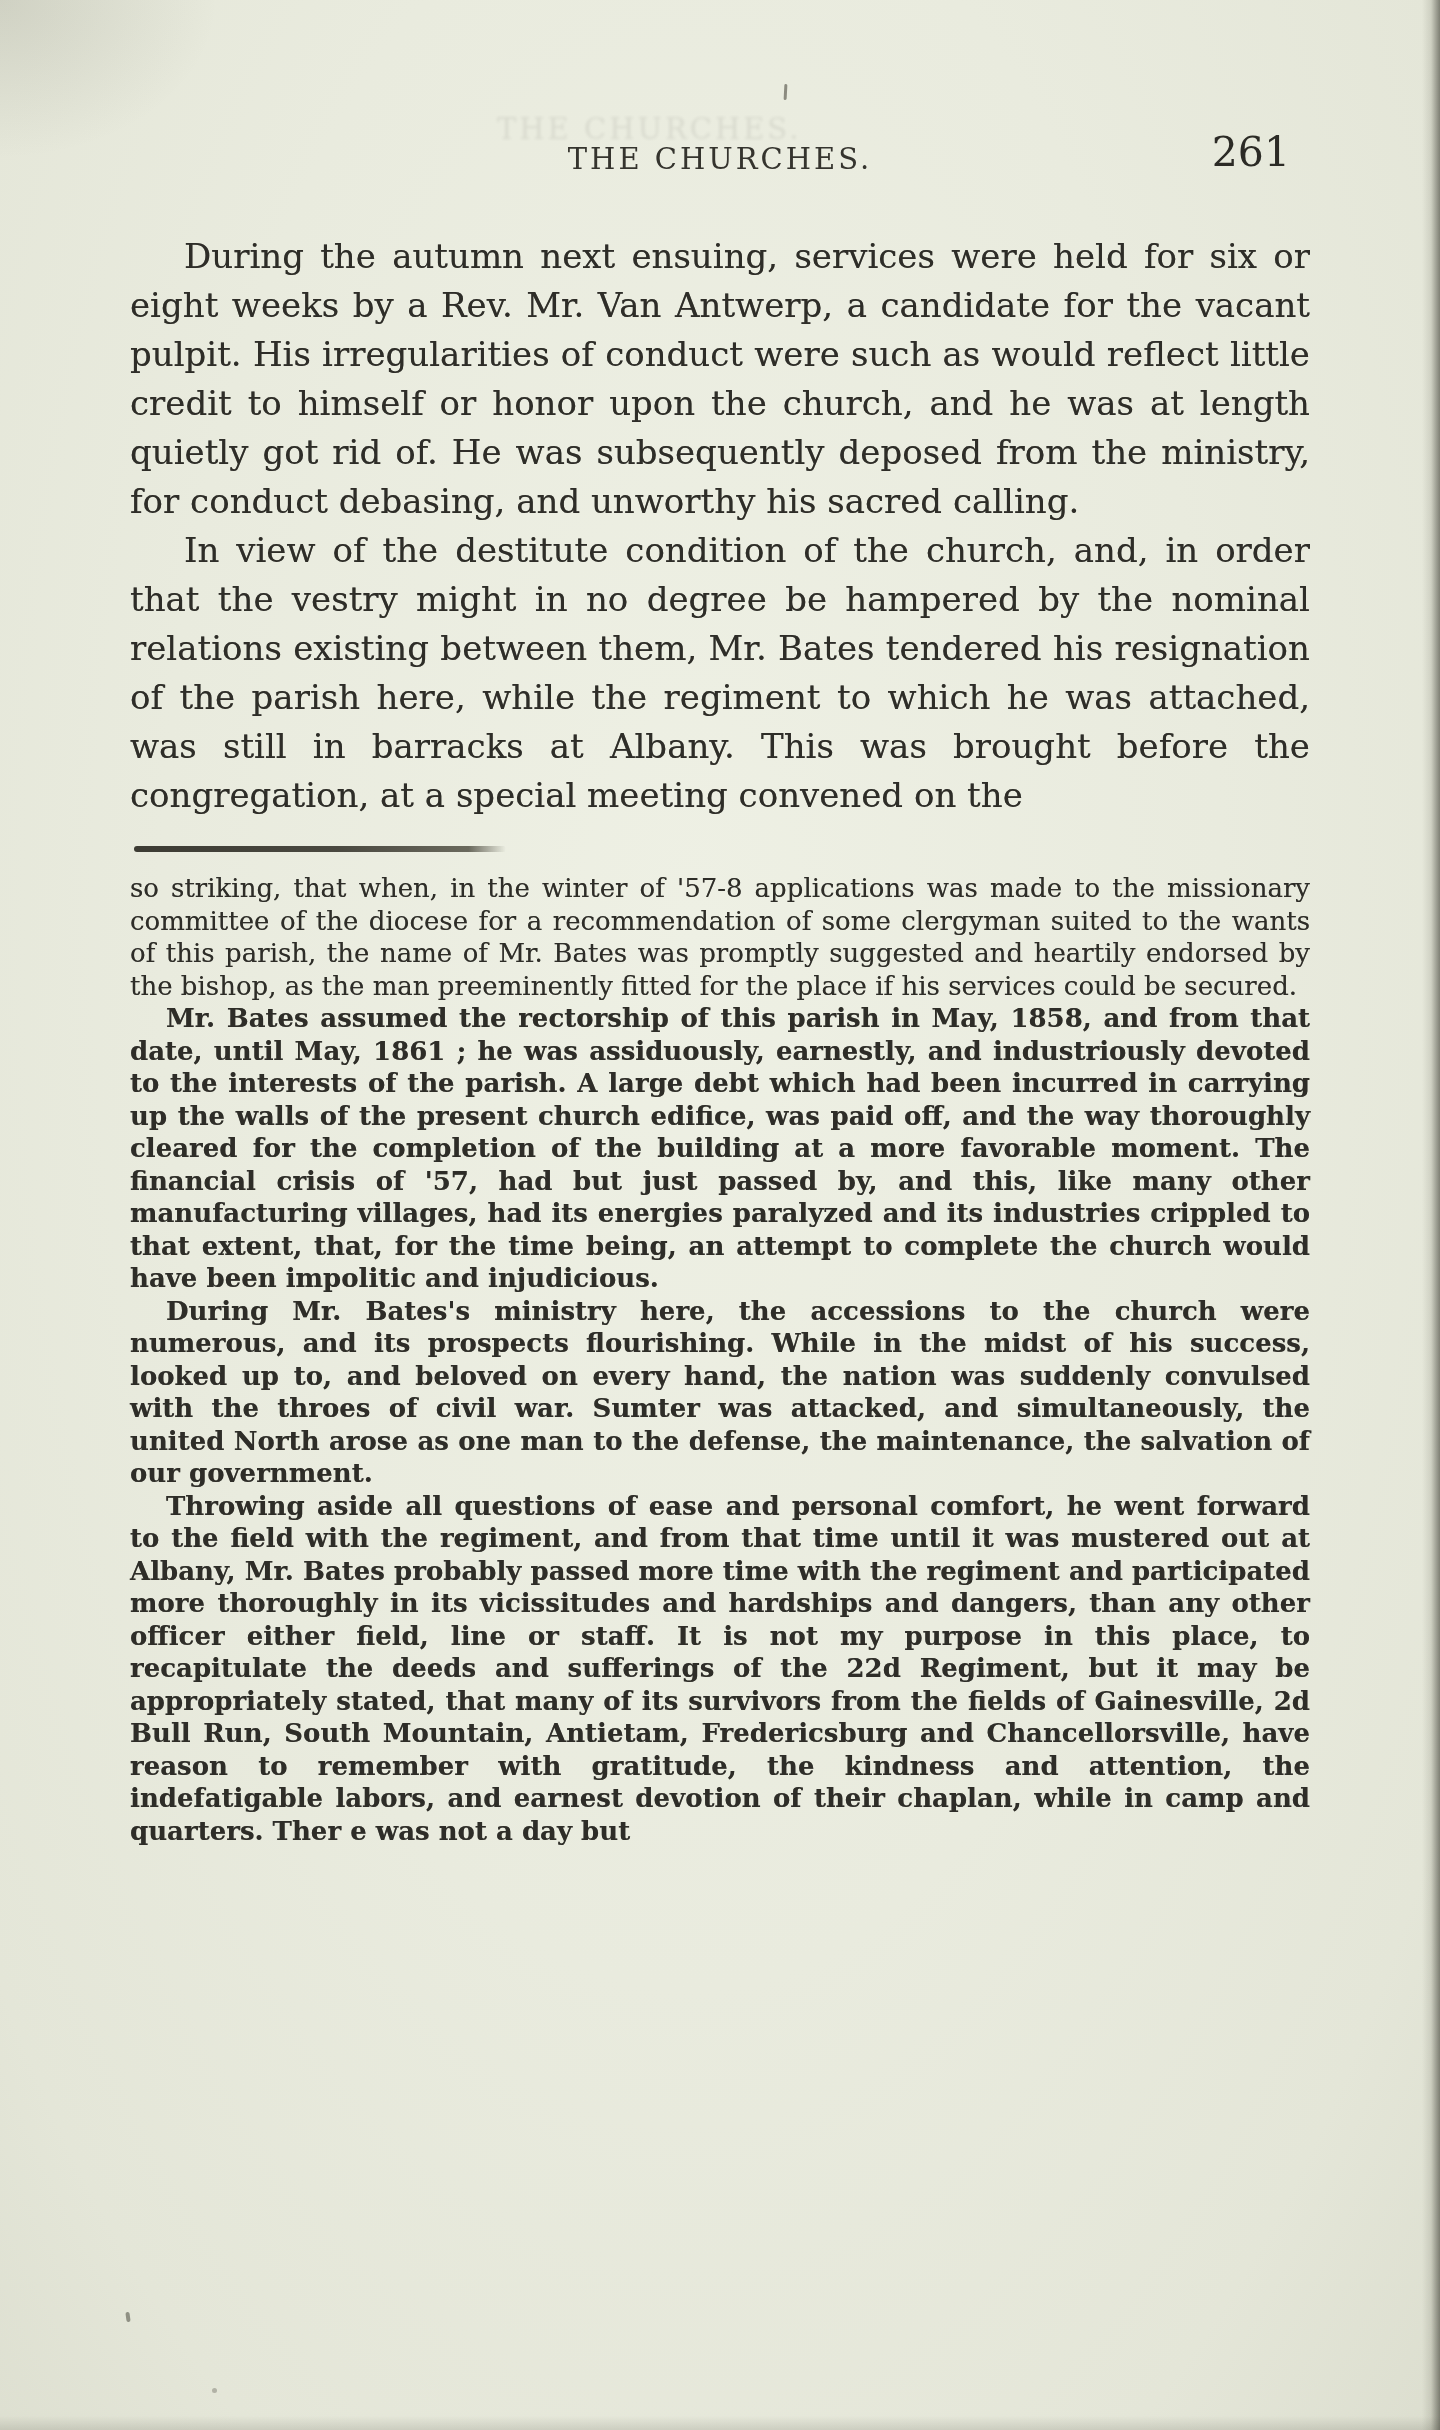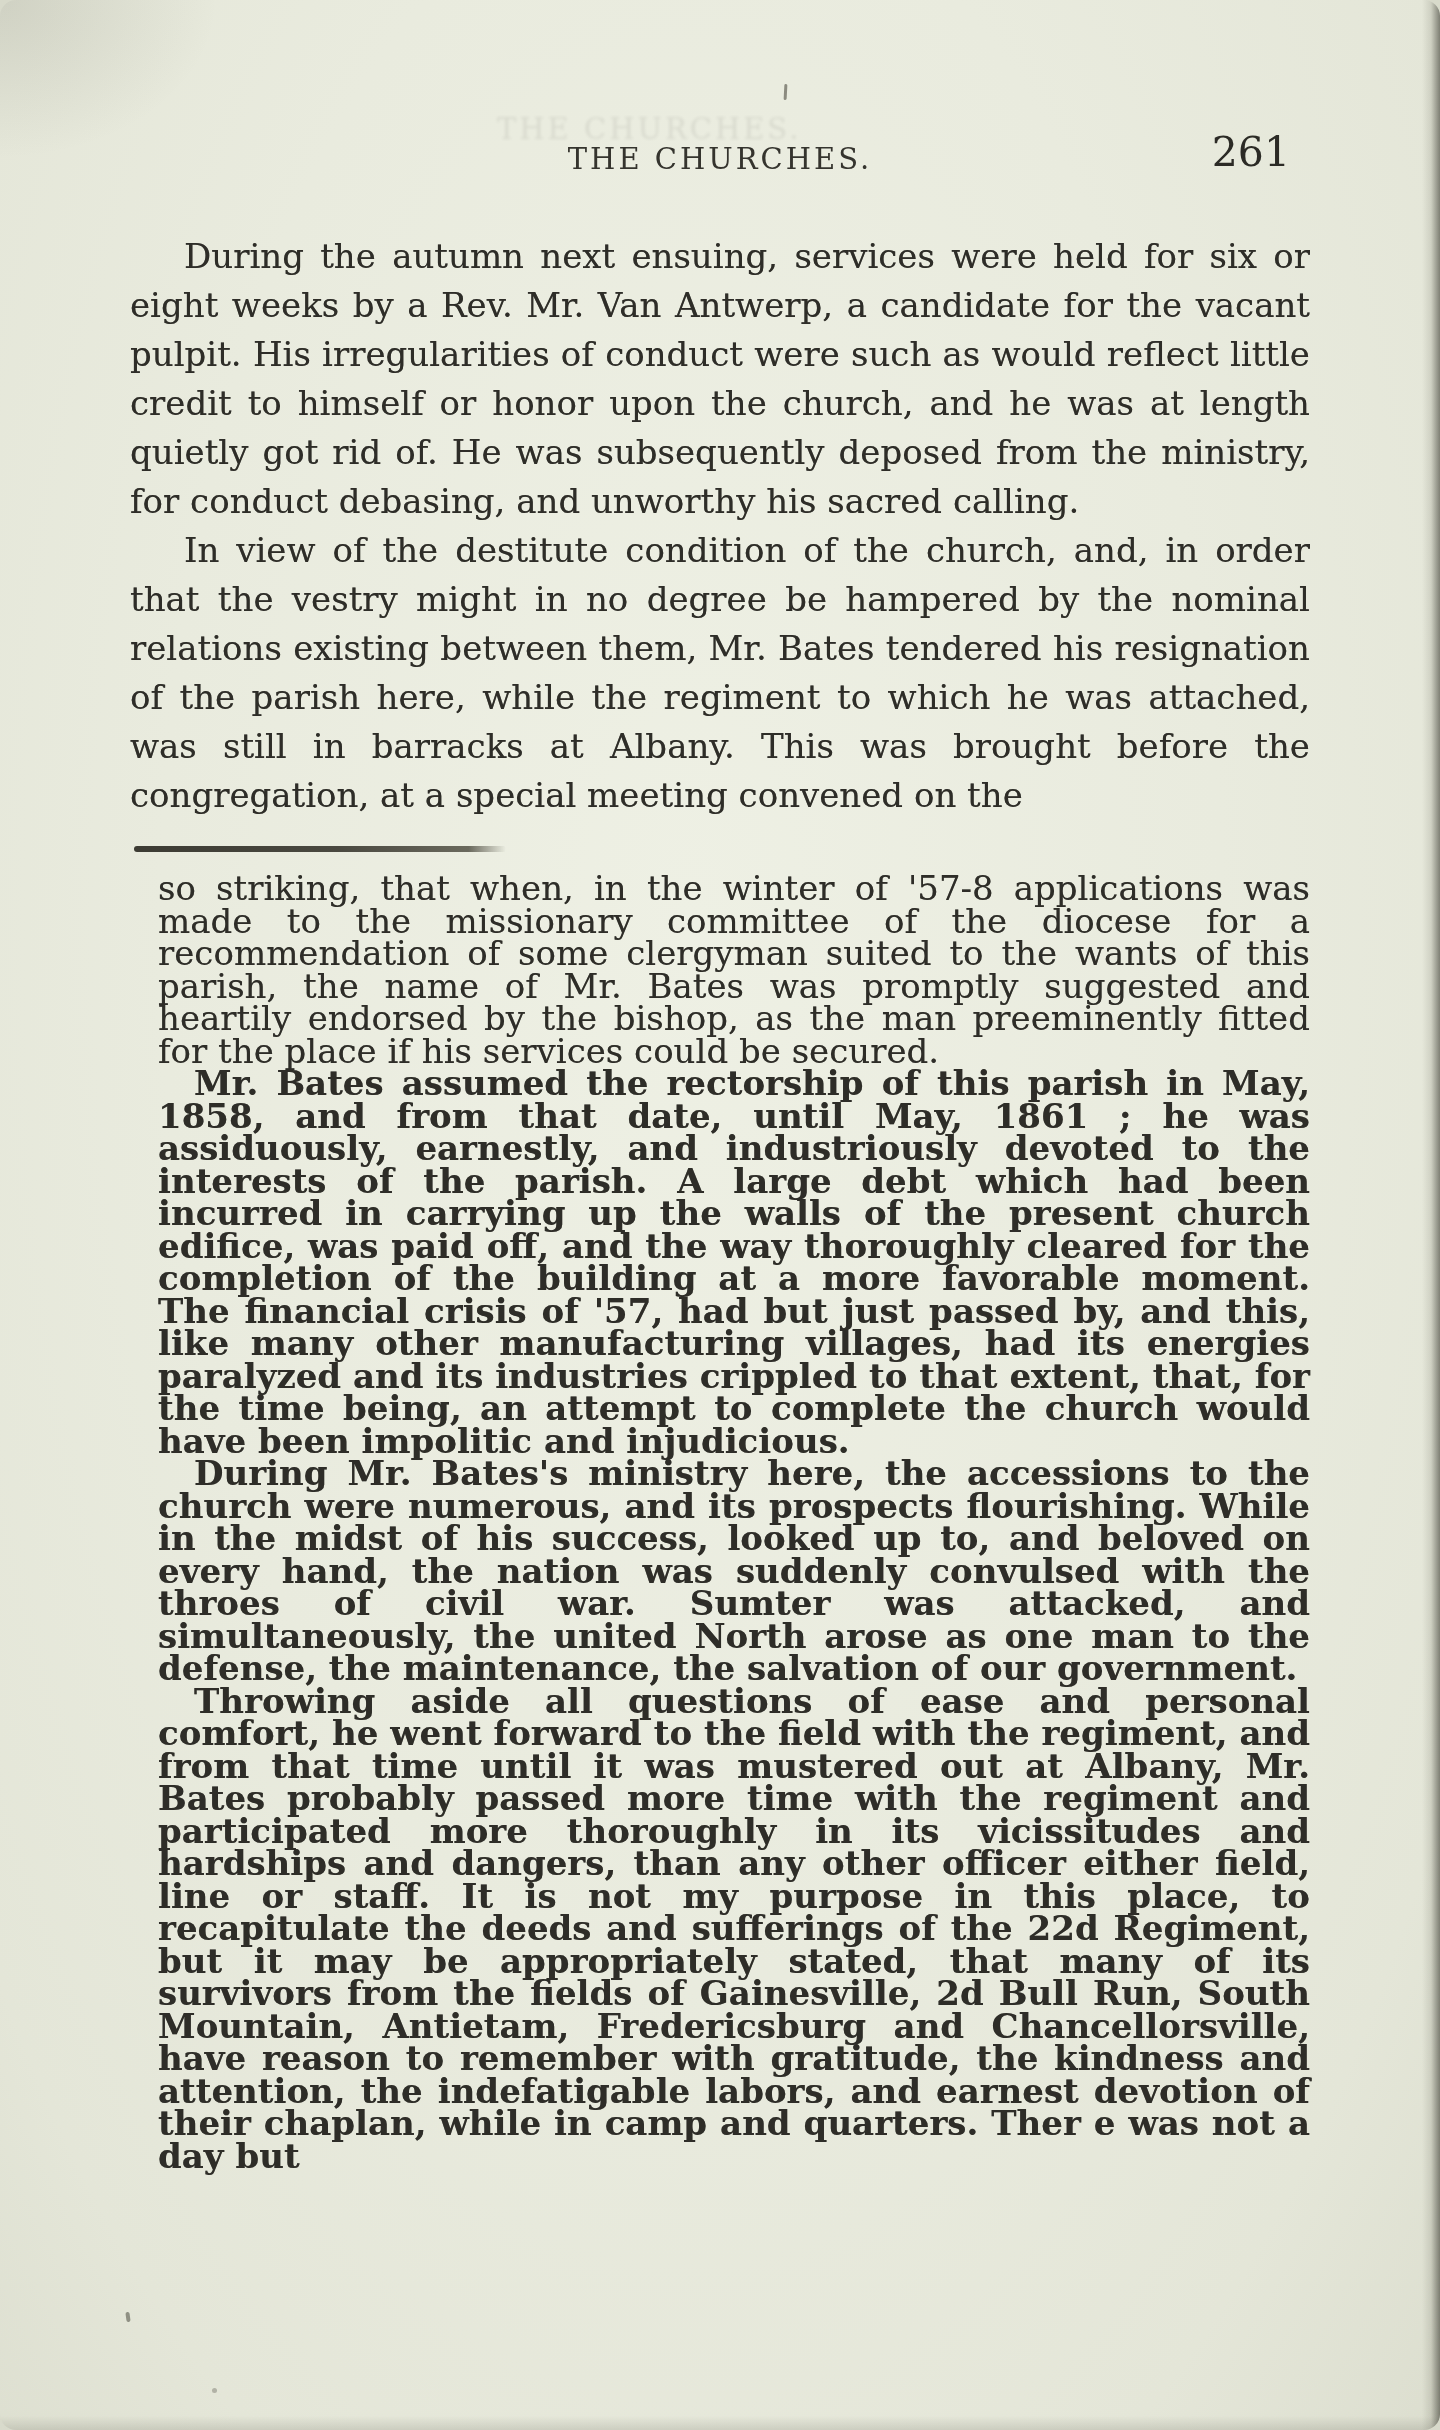"THE CHURCHES." .scan { border-radius: 16px -> none }
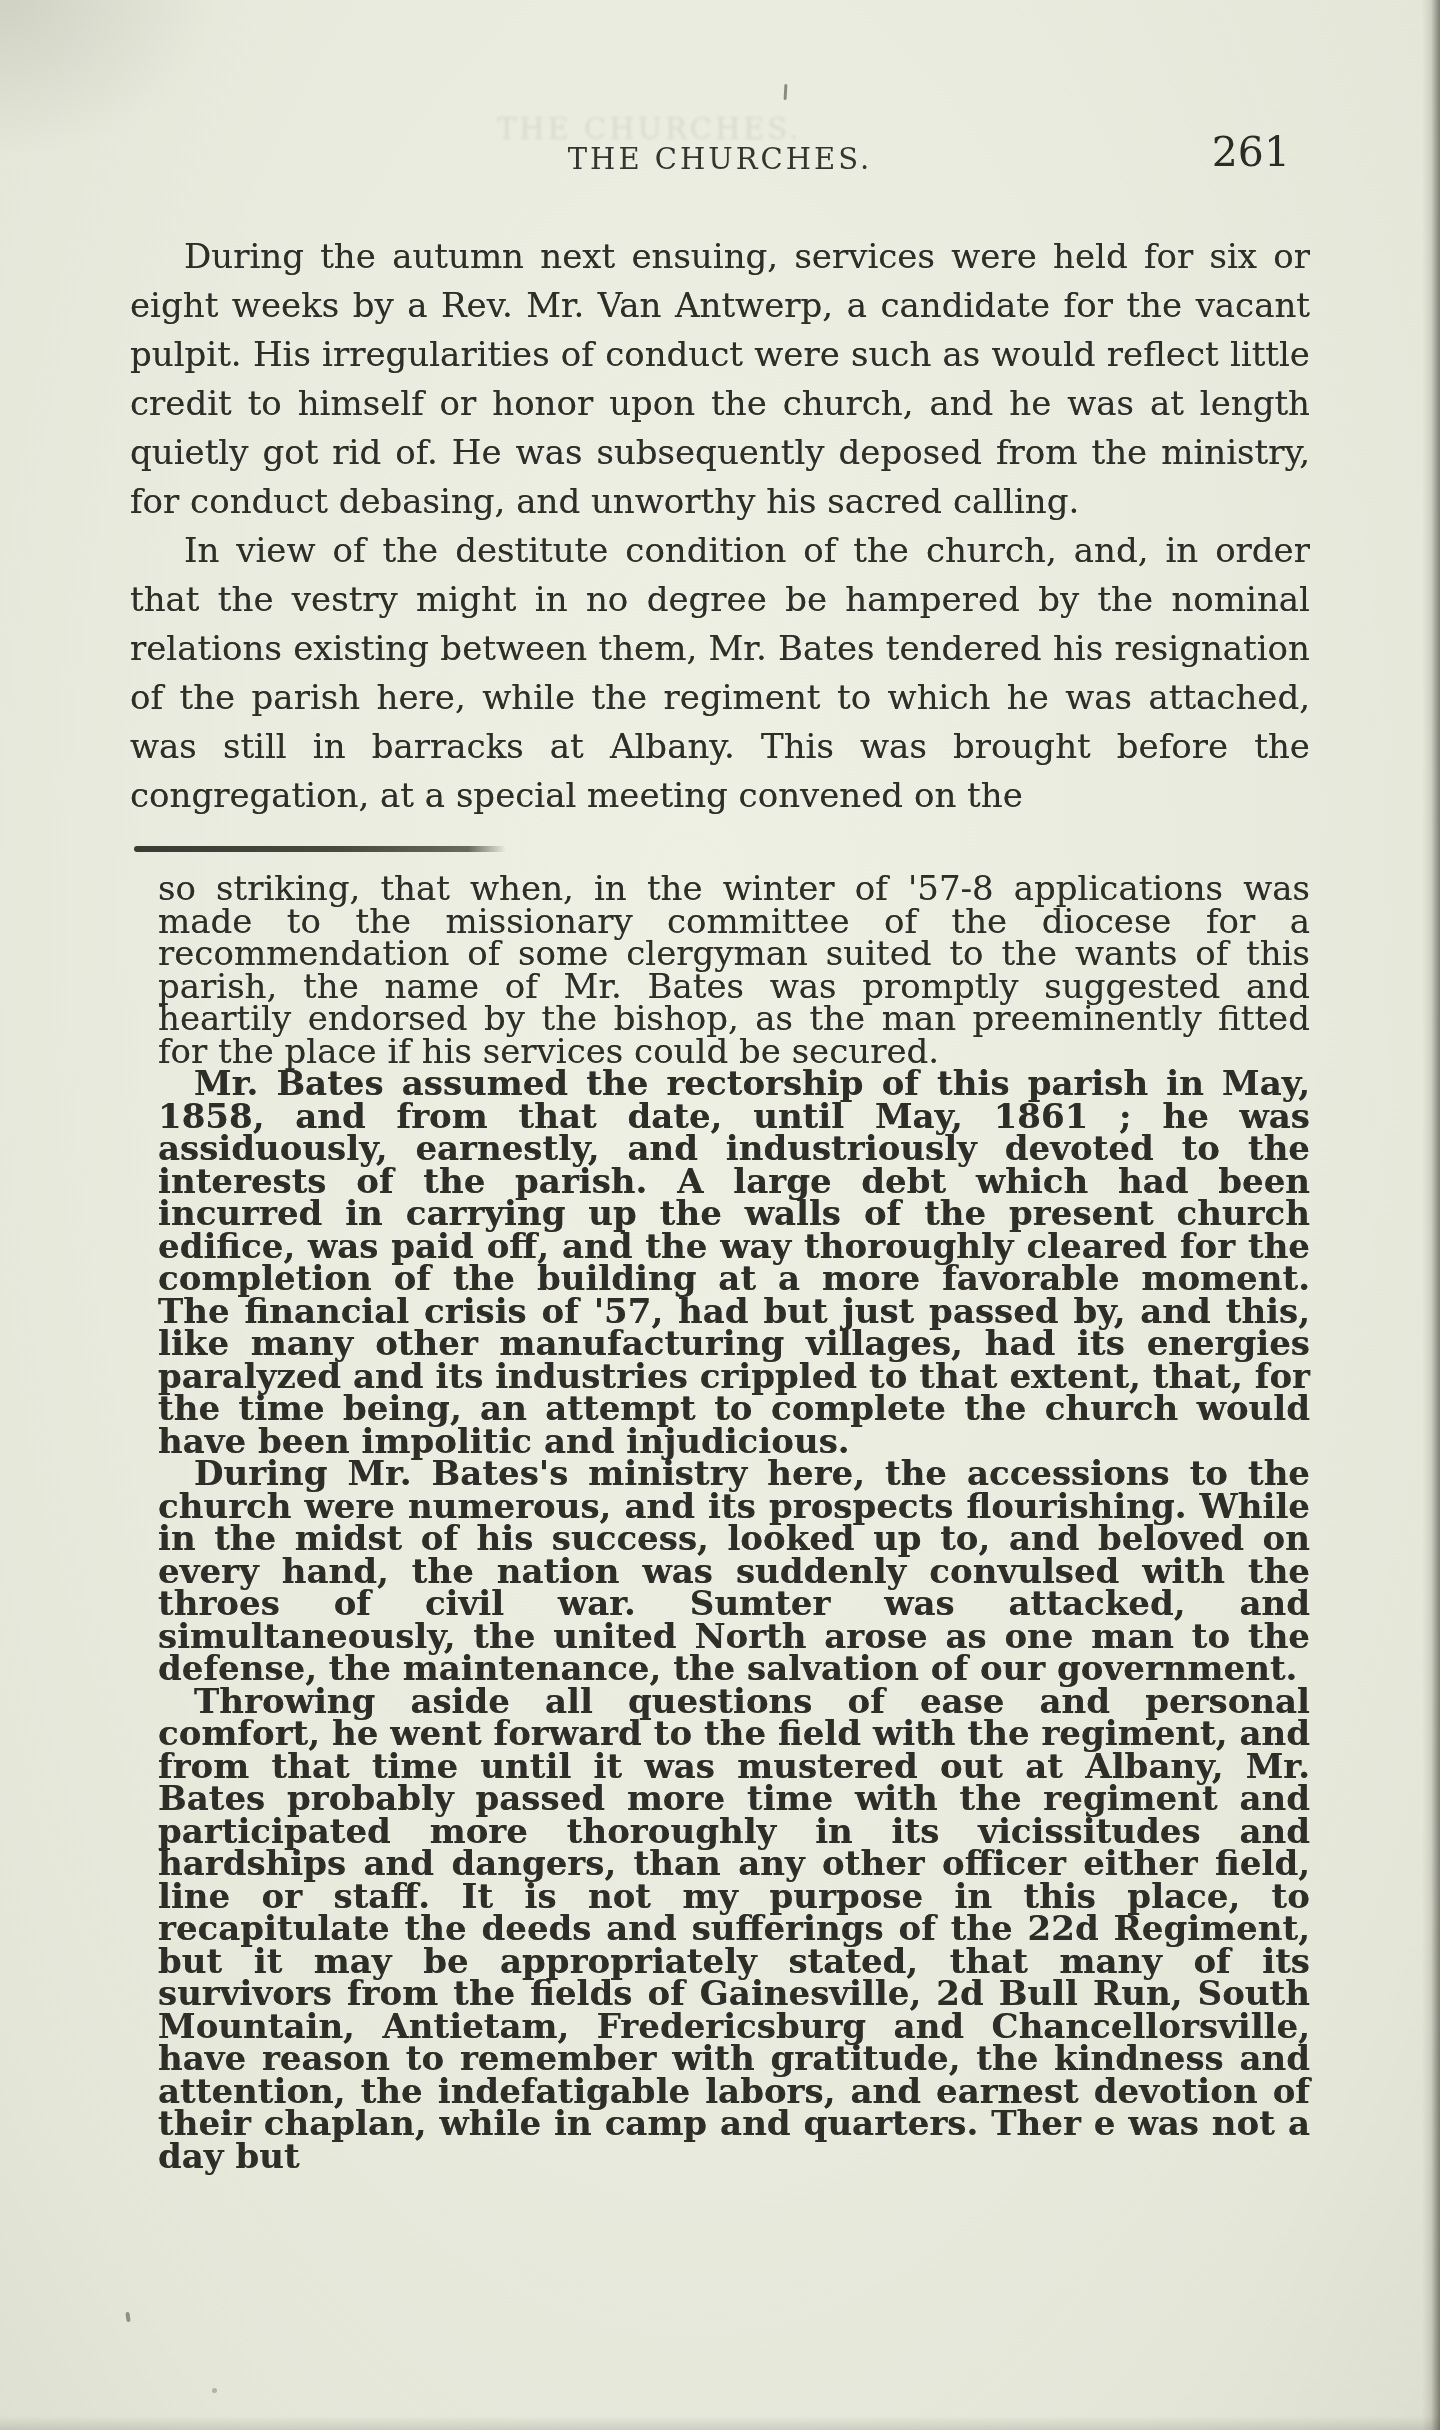"so striking, that when, in" .footnote { font-size: 34px -> 26px; margin-left: 28px -> none }
